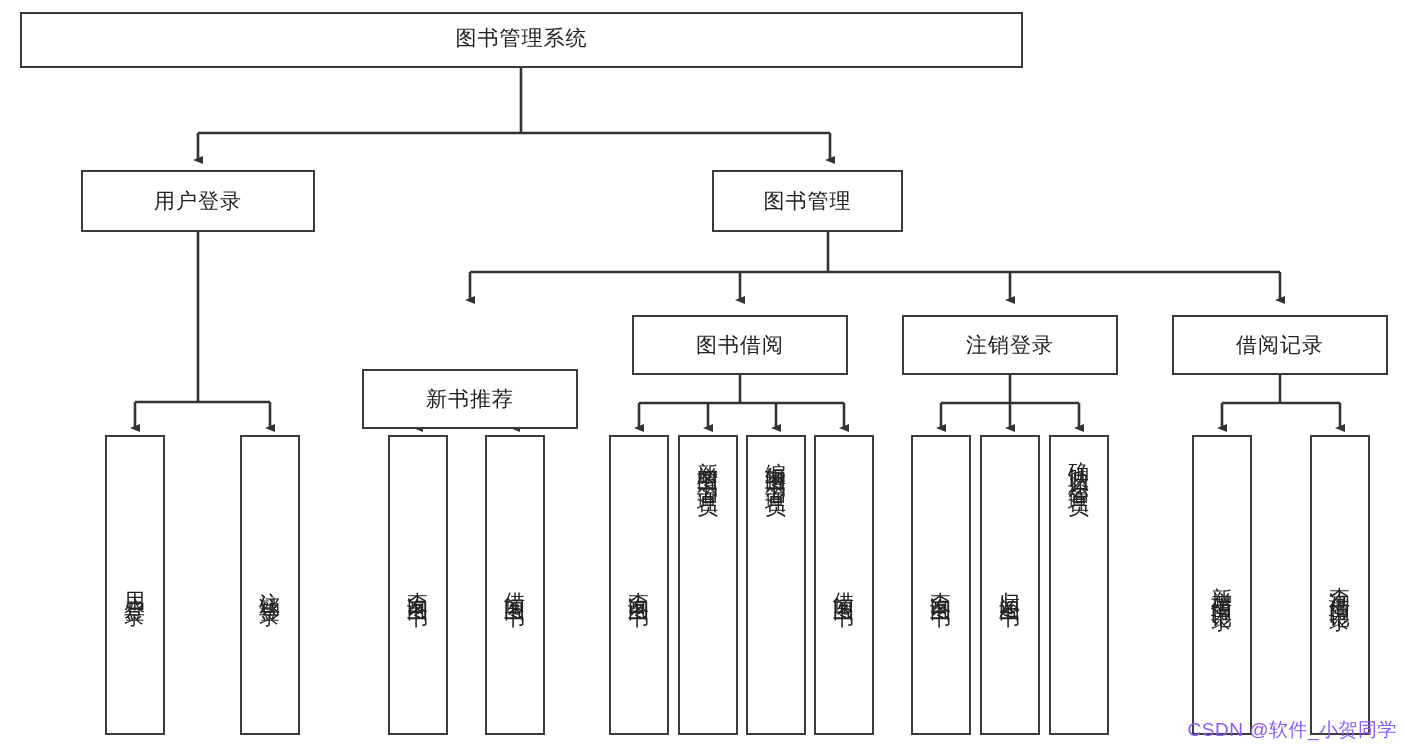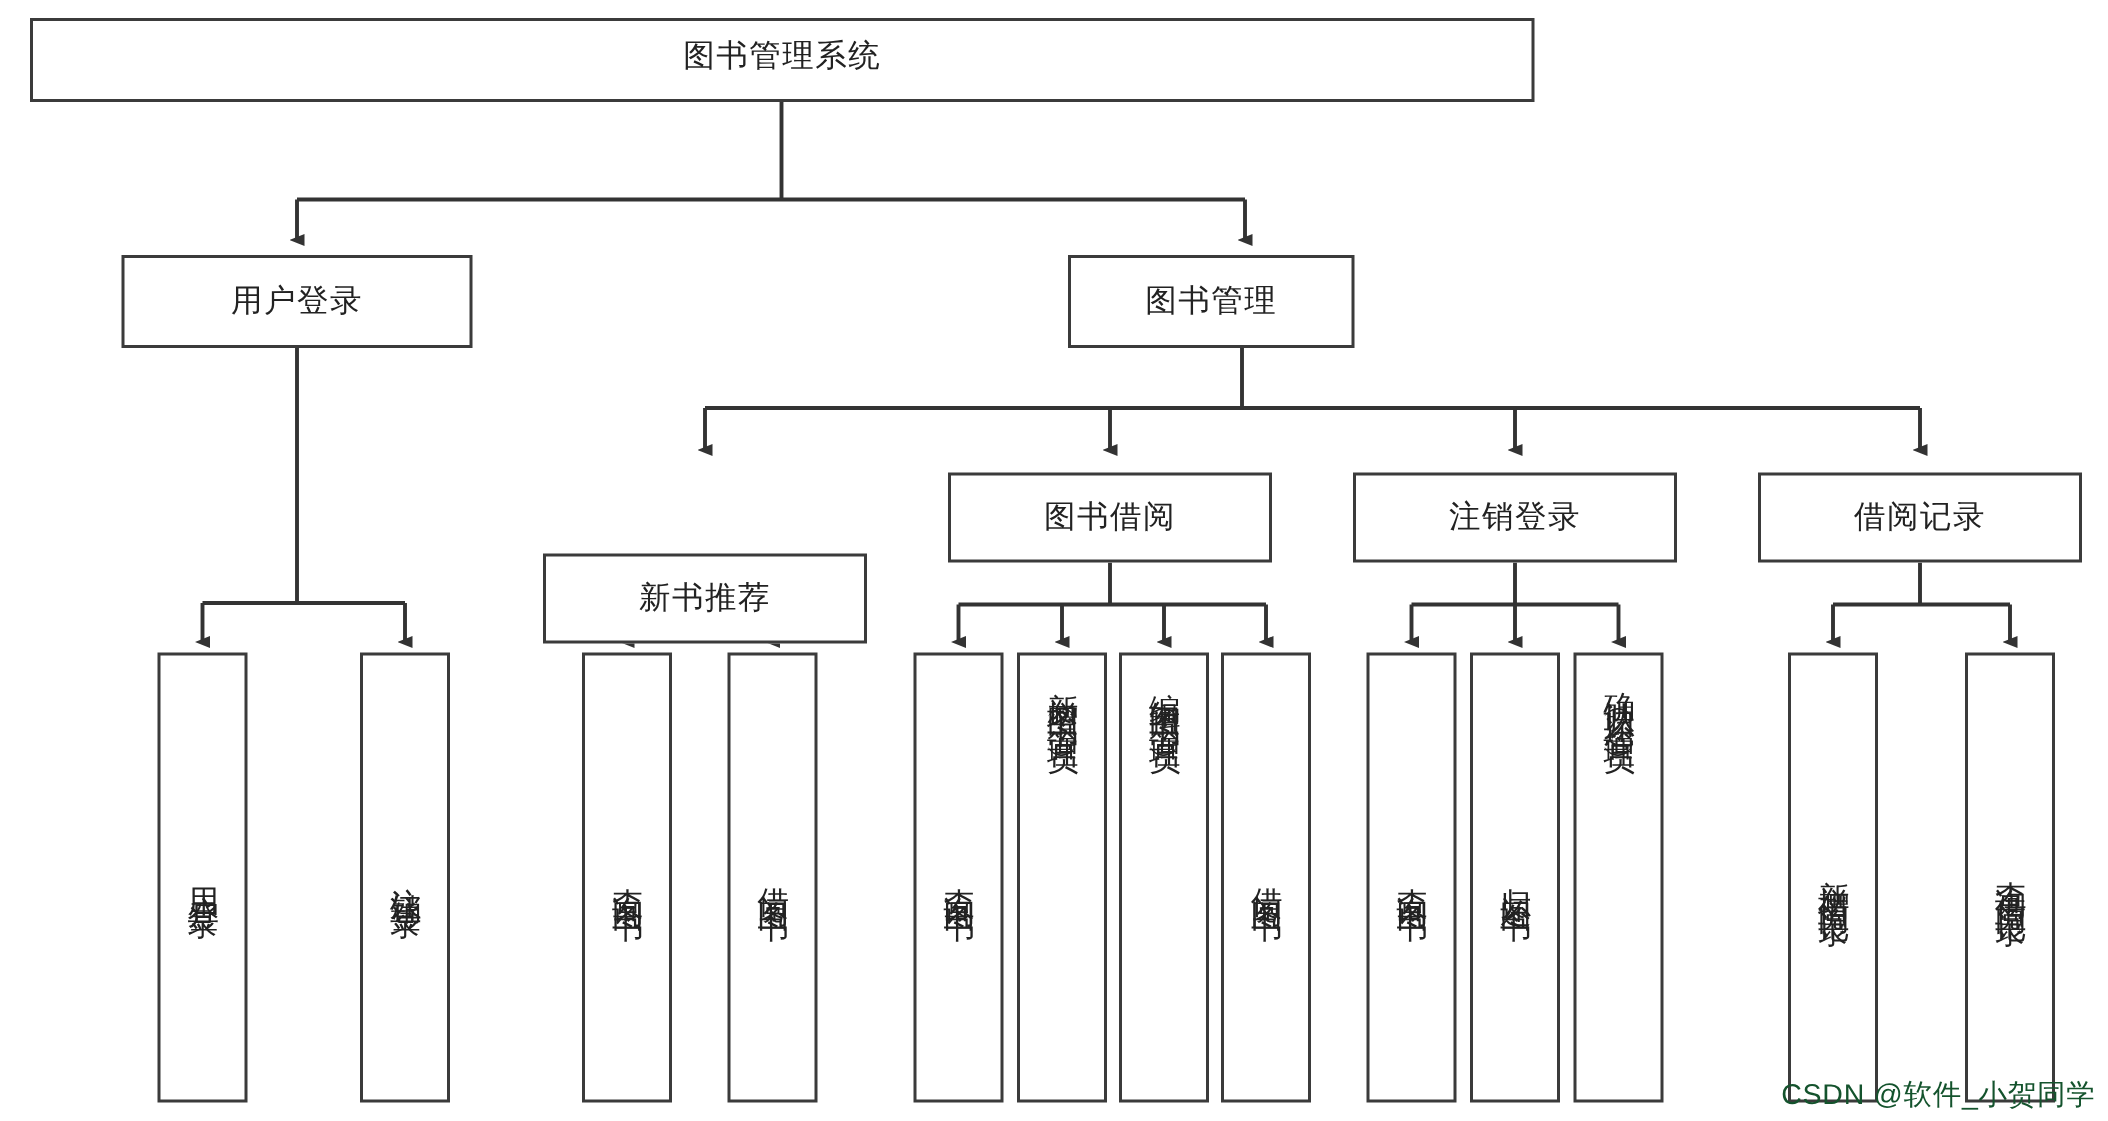"CSDN @软件_小贺同学" .watermark { color: #14532d -> #8b5cf6 }
